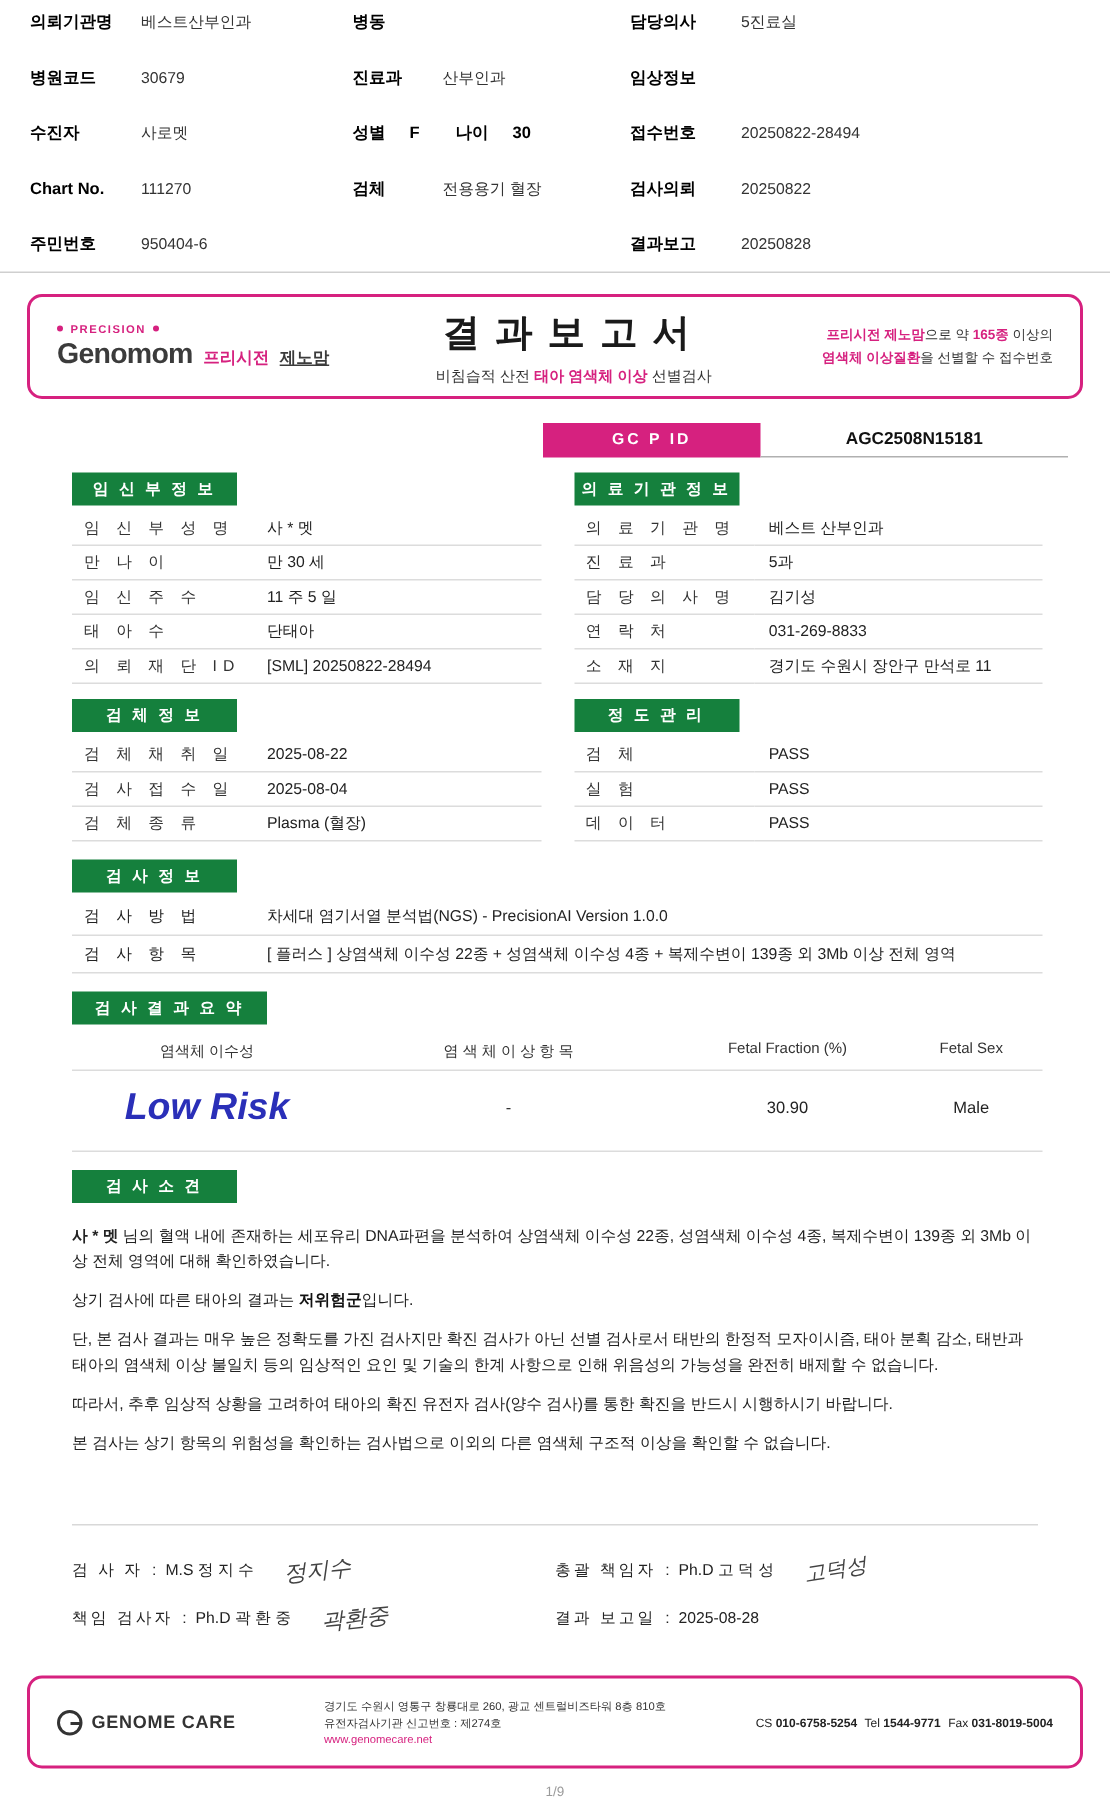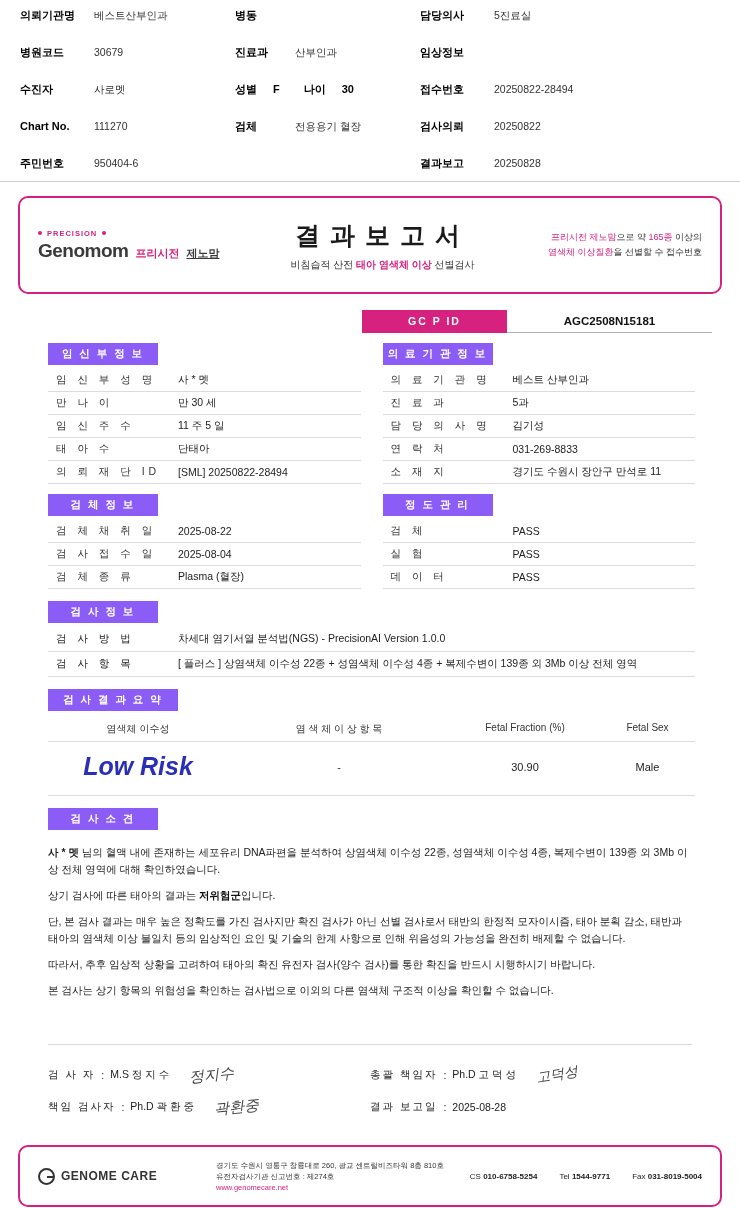"PRECISION" .report-card { height: 98px -> 70px }
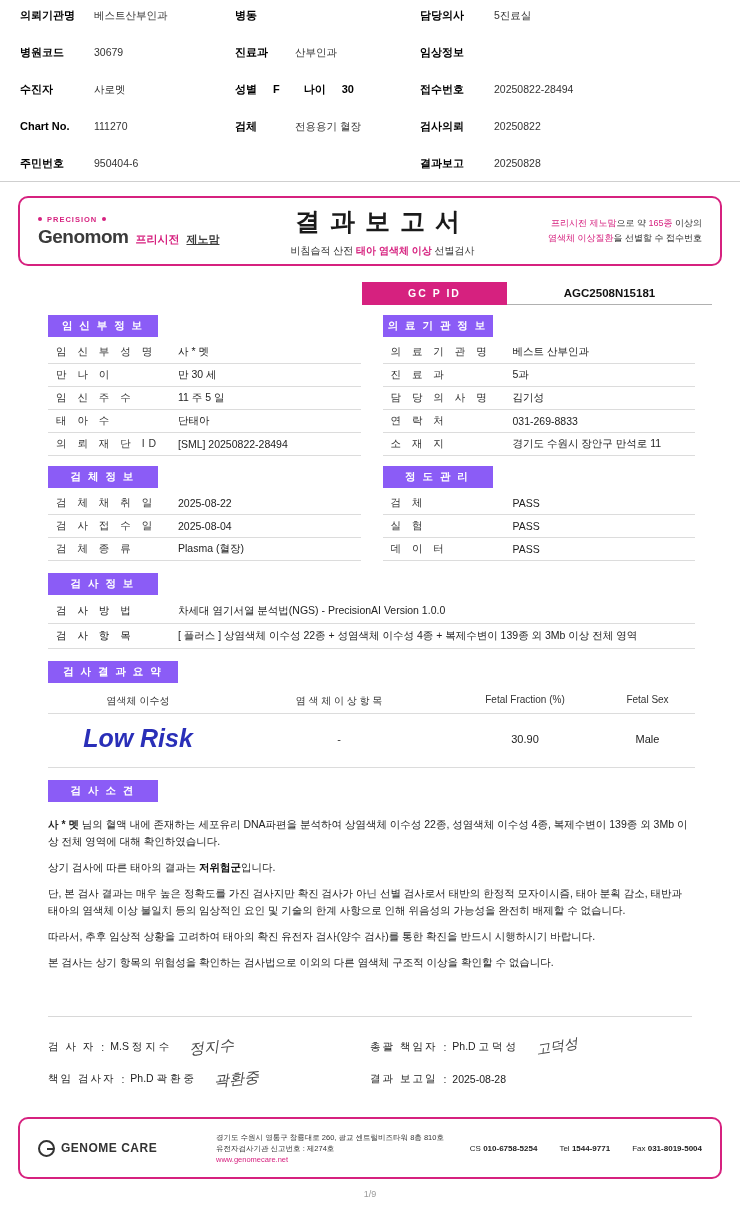"프리시전 제노맘" .report-right .hl { font-weight: normal -> bold }
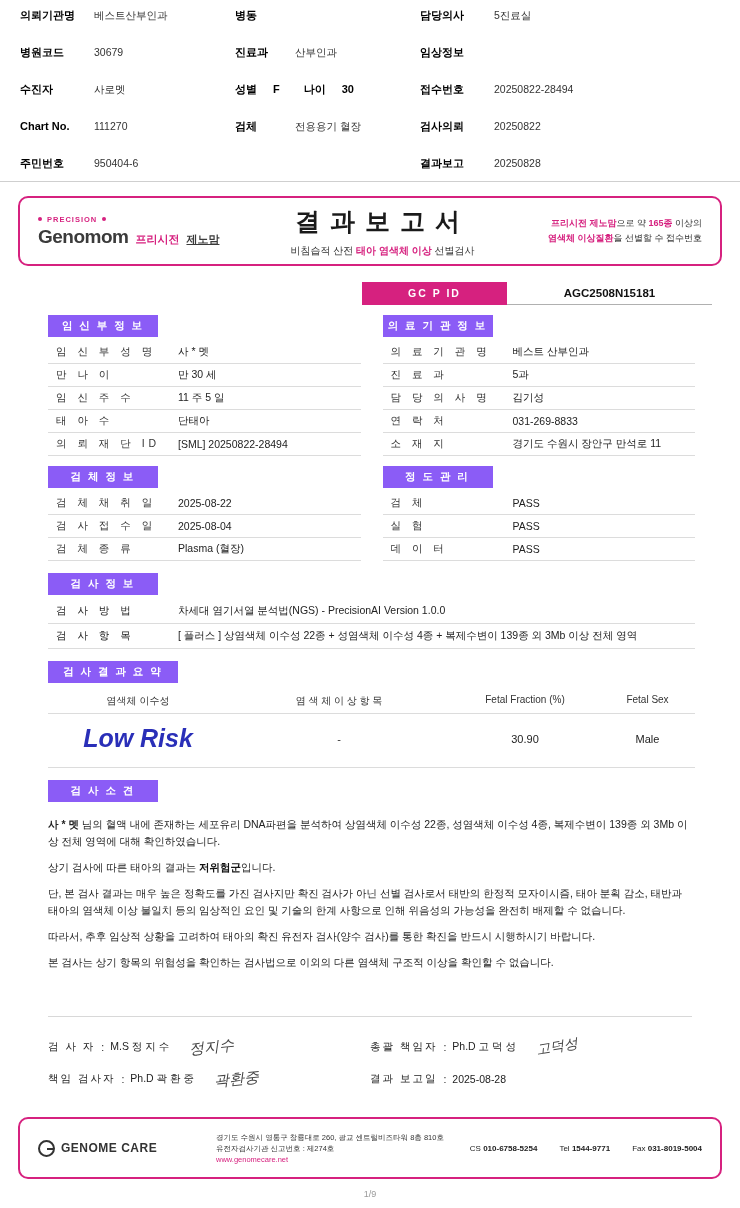"임 신 부 정 보" .sect-tag { background: #8b5cf6 -> #15803d }
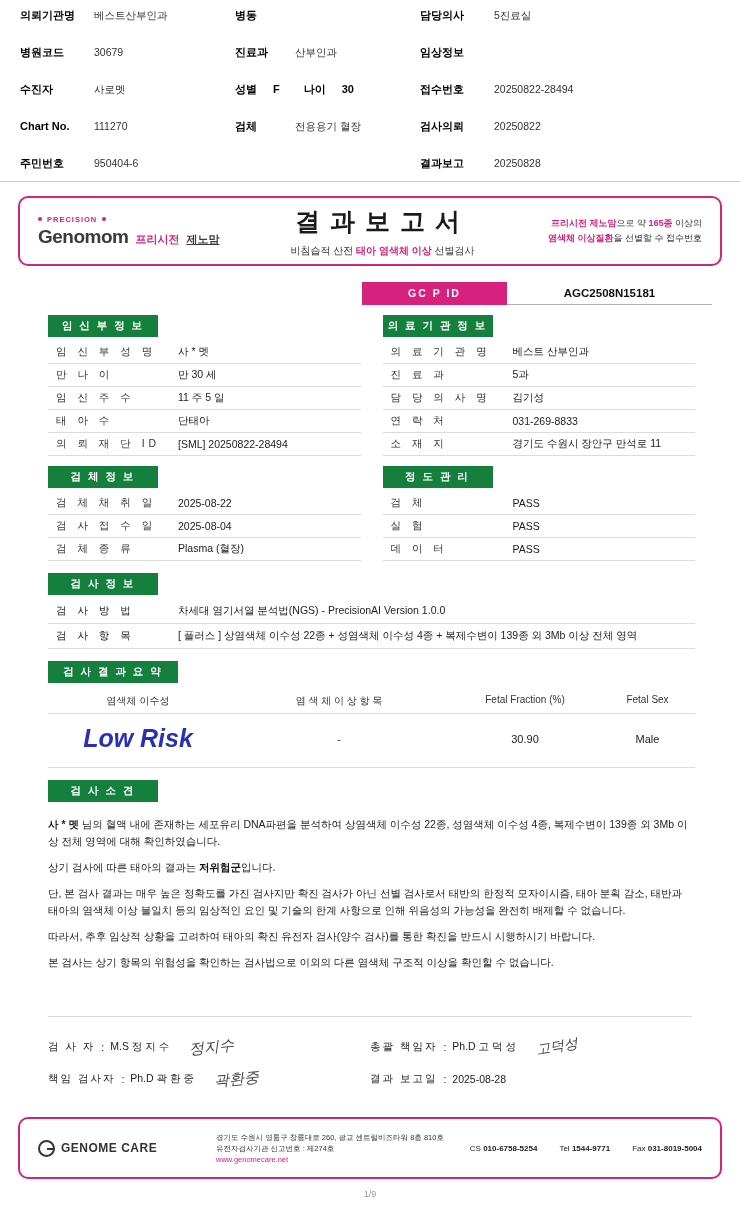"CS 010-6758-5254" .contact { gap: 22px -> 5px }
